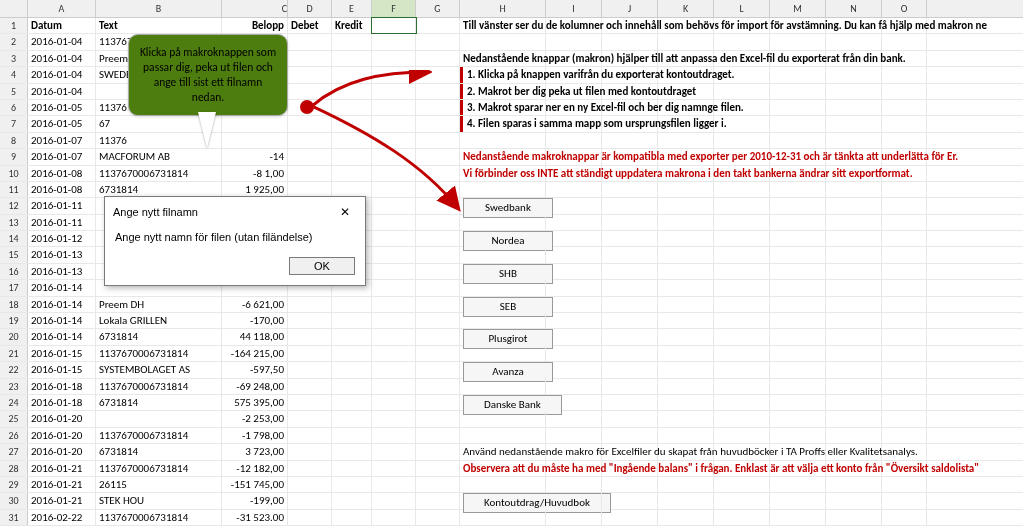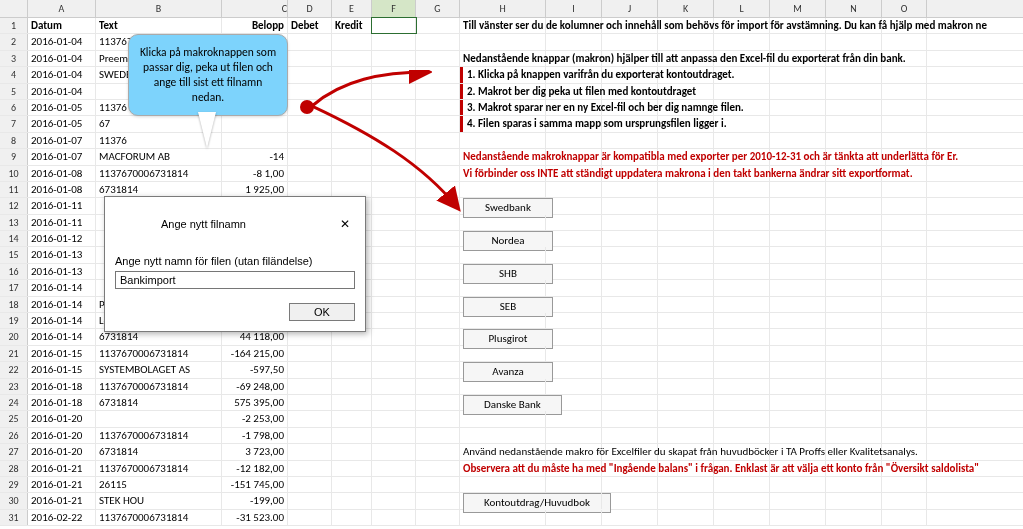"Klicka på makroknappen som passar" .callout-bubble { background: #7dd3fc -> #4d7c0f }
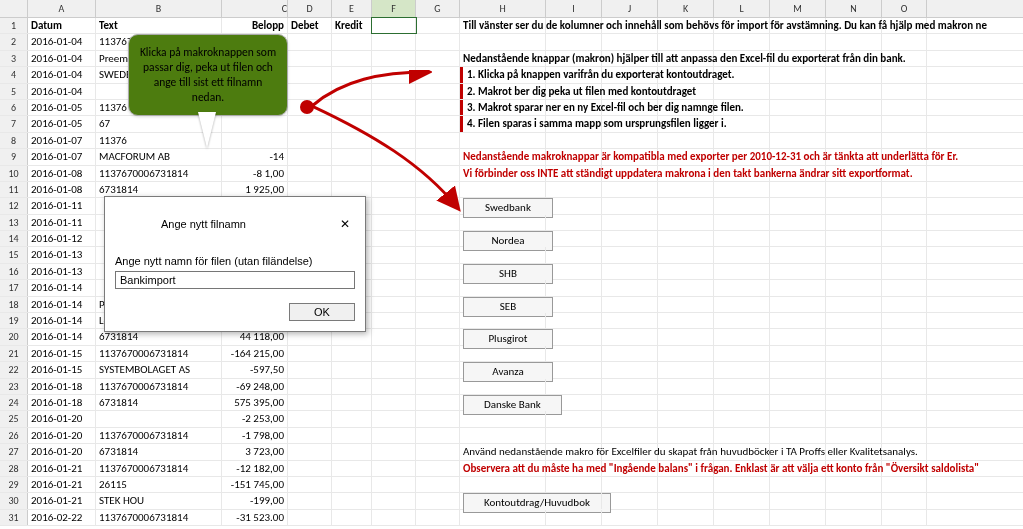"Ange nytt filnamn" .dialog-title { margin-left: 48px -> none; padding: 20px 8px -> 8px 8px }
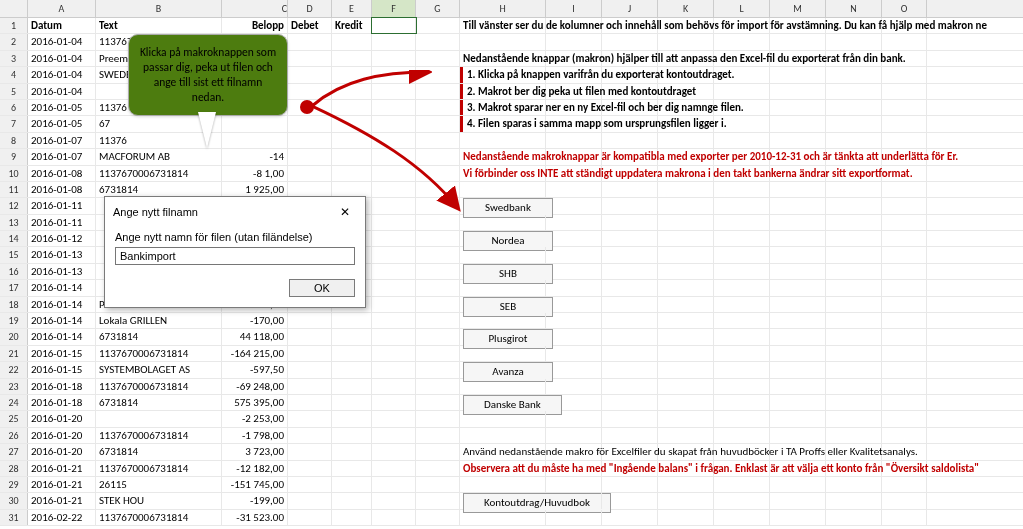"Bankimport" input.dialog-input { html: <input> -> none }
